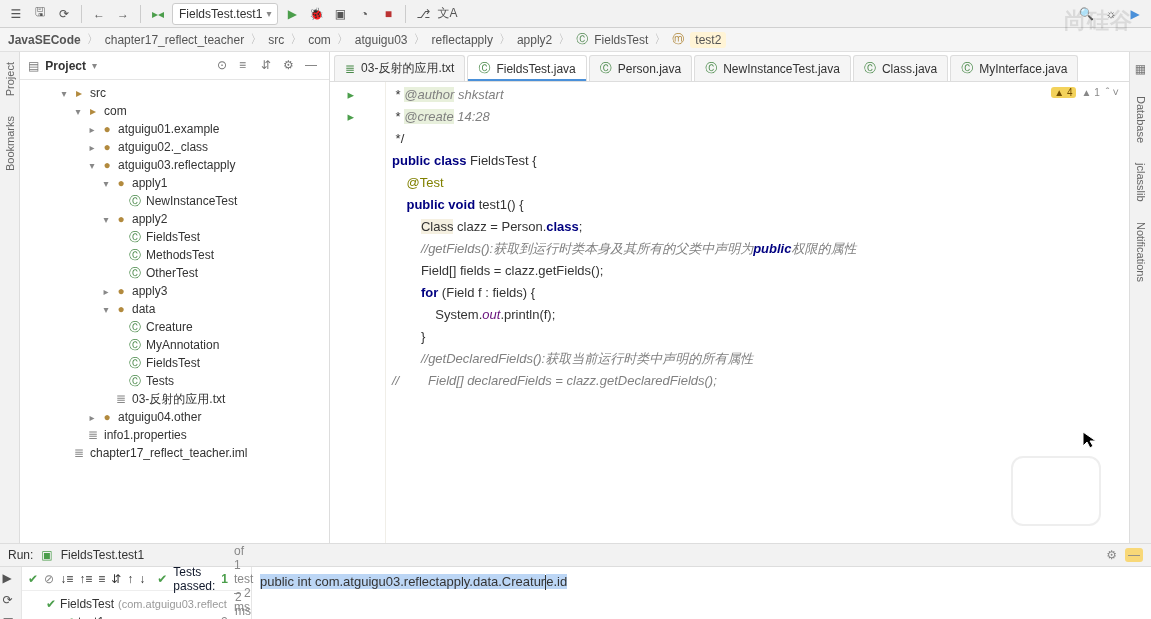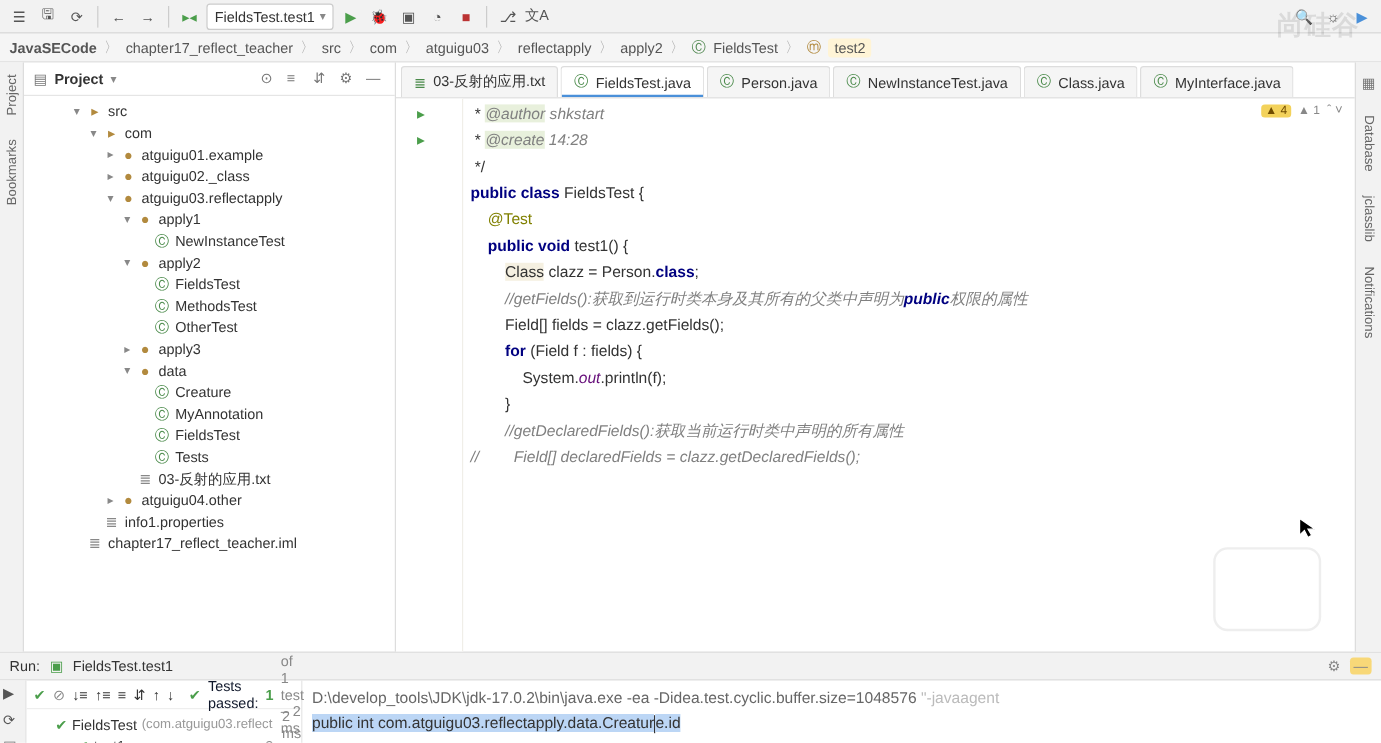"D:\develop_tools\JDK\jdk-17.0.2\bin\java" div.l1 { html: <div>D:\develop_tools\JDK\jdk-17.0.2\bin\java.exe -ea -Didea.test.cyclic.buffer.size=1048576 <span>"-javaagent</span></div> -> none }
